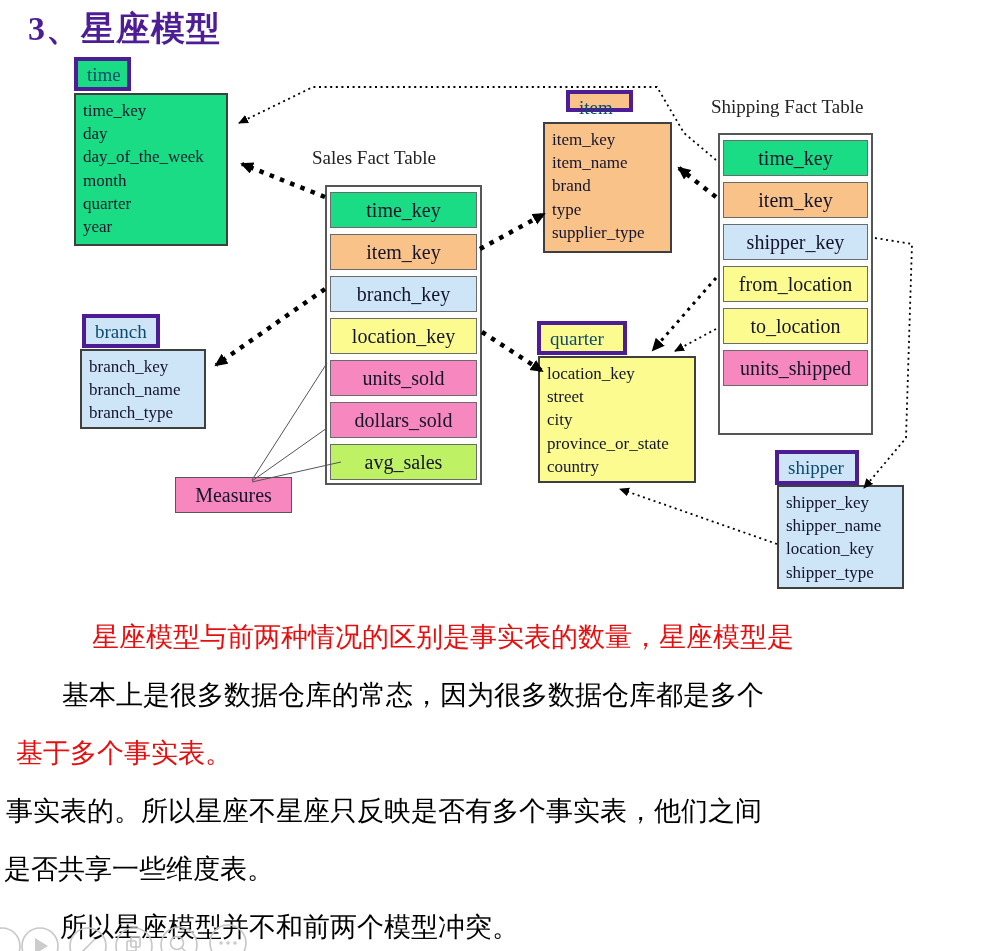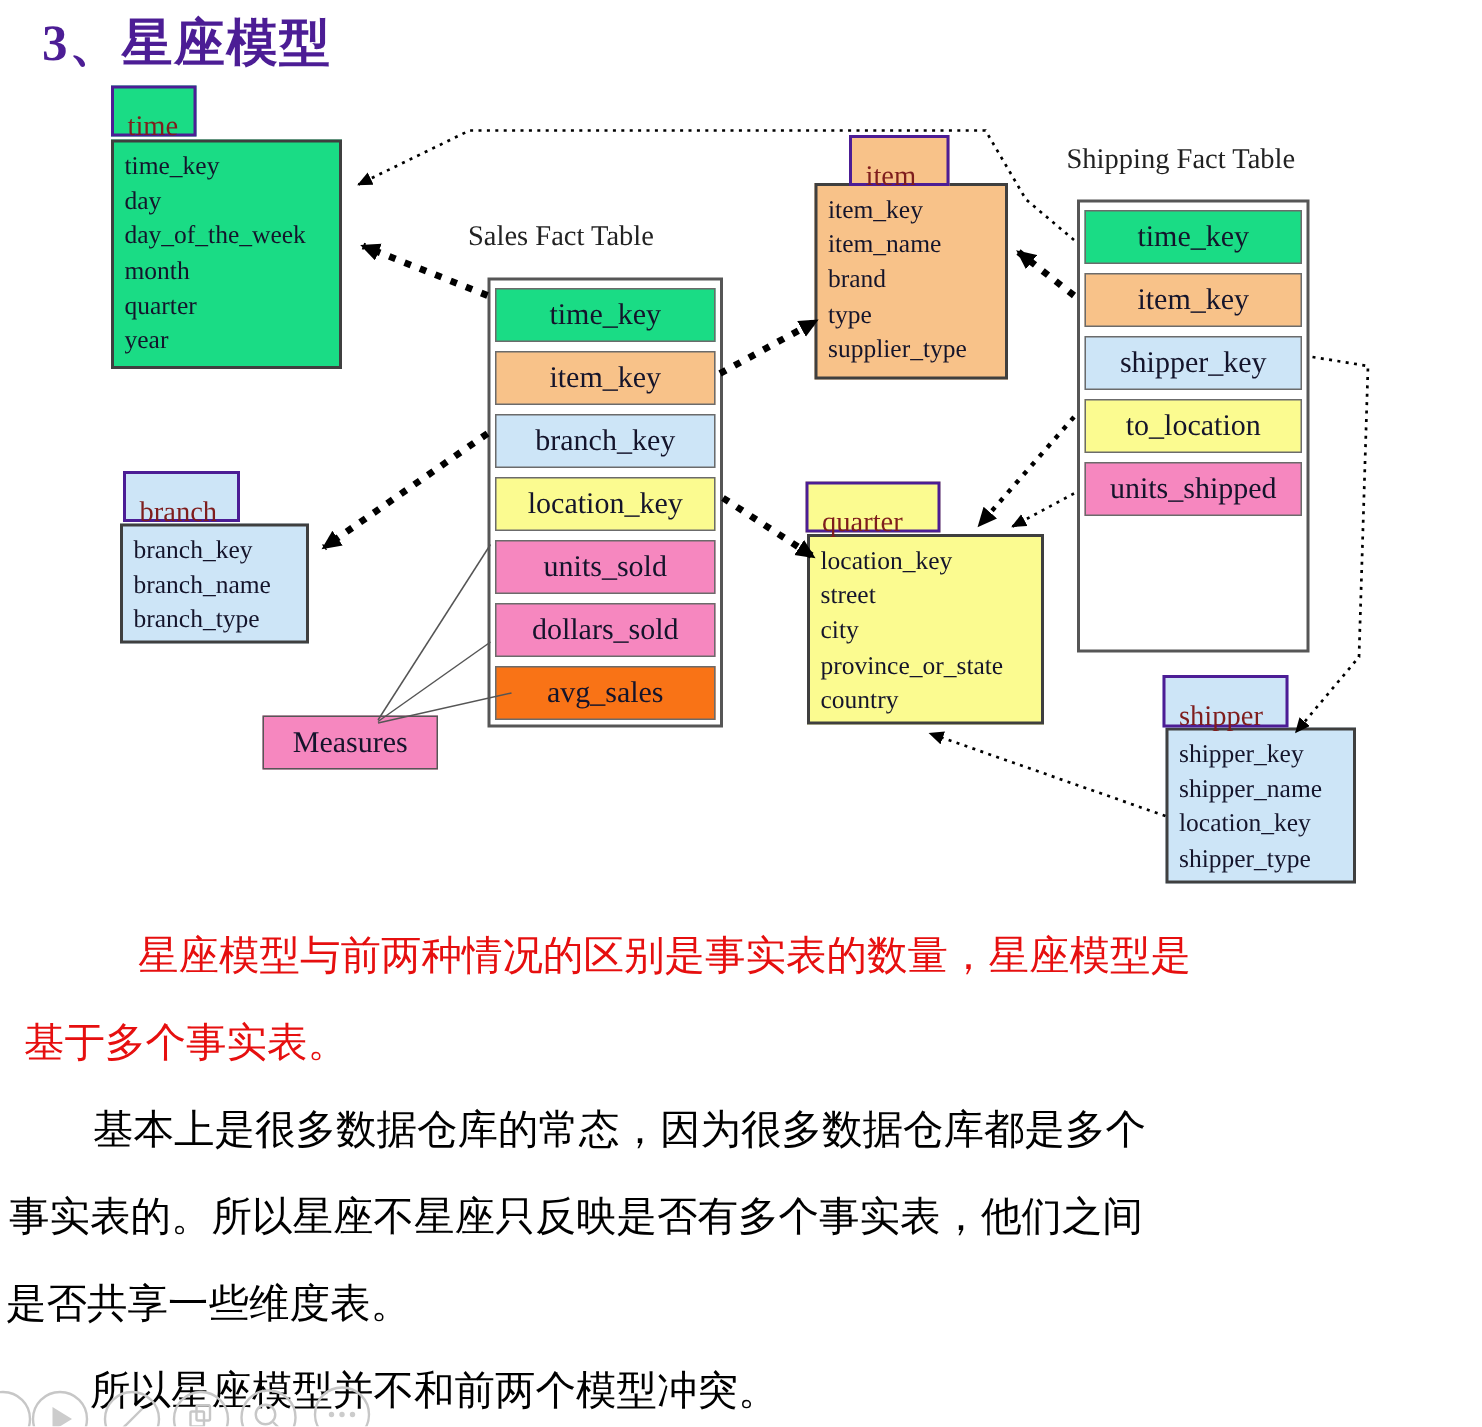"time" .dim-header { border: 2px solid #4c1d95 -> 4px solid #4c1d95; color: #7f1d1d -> #0c4a6e; padding: 15px 9px -> 3px 9px }
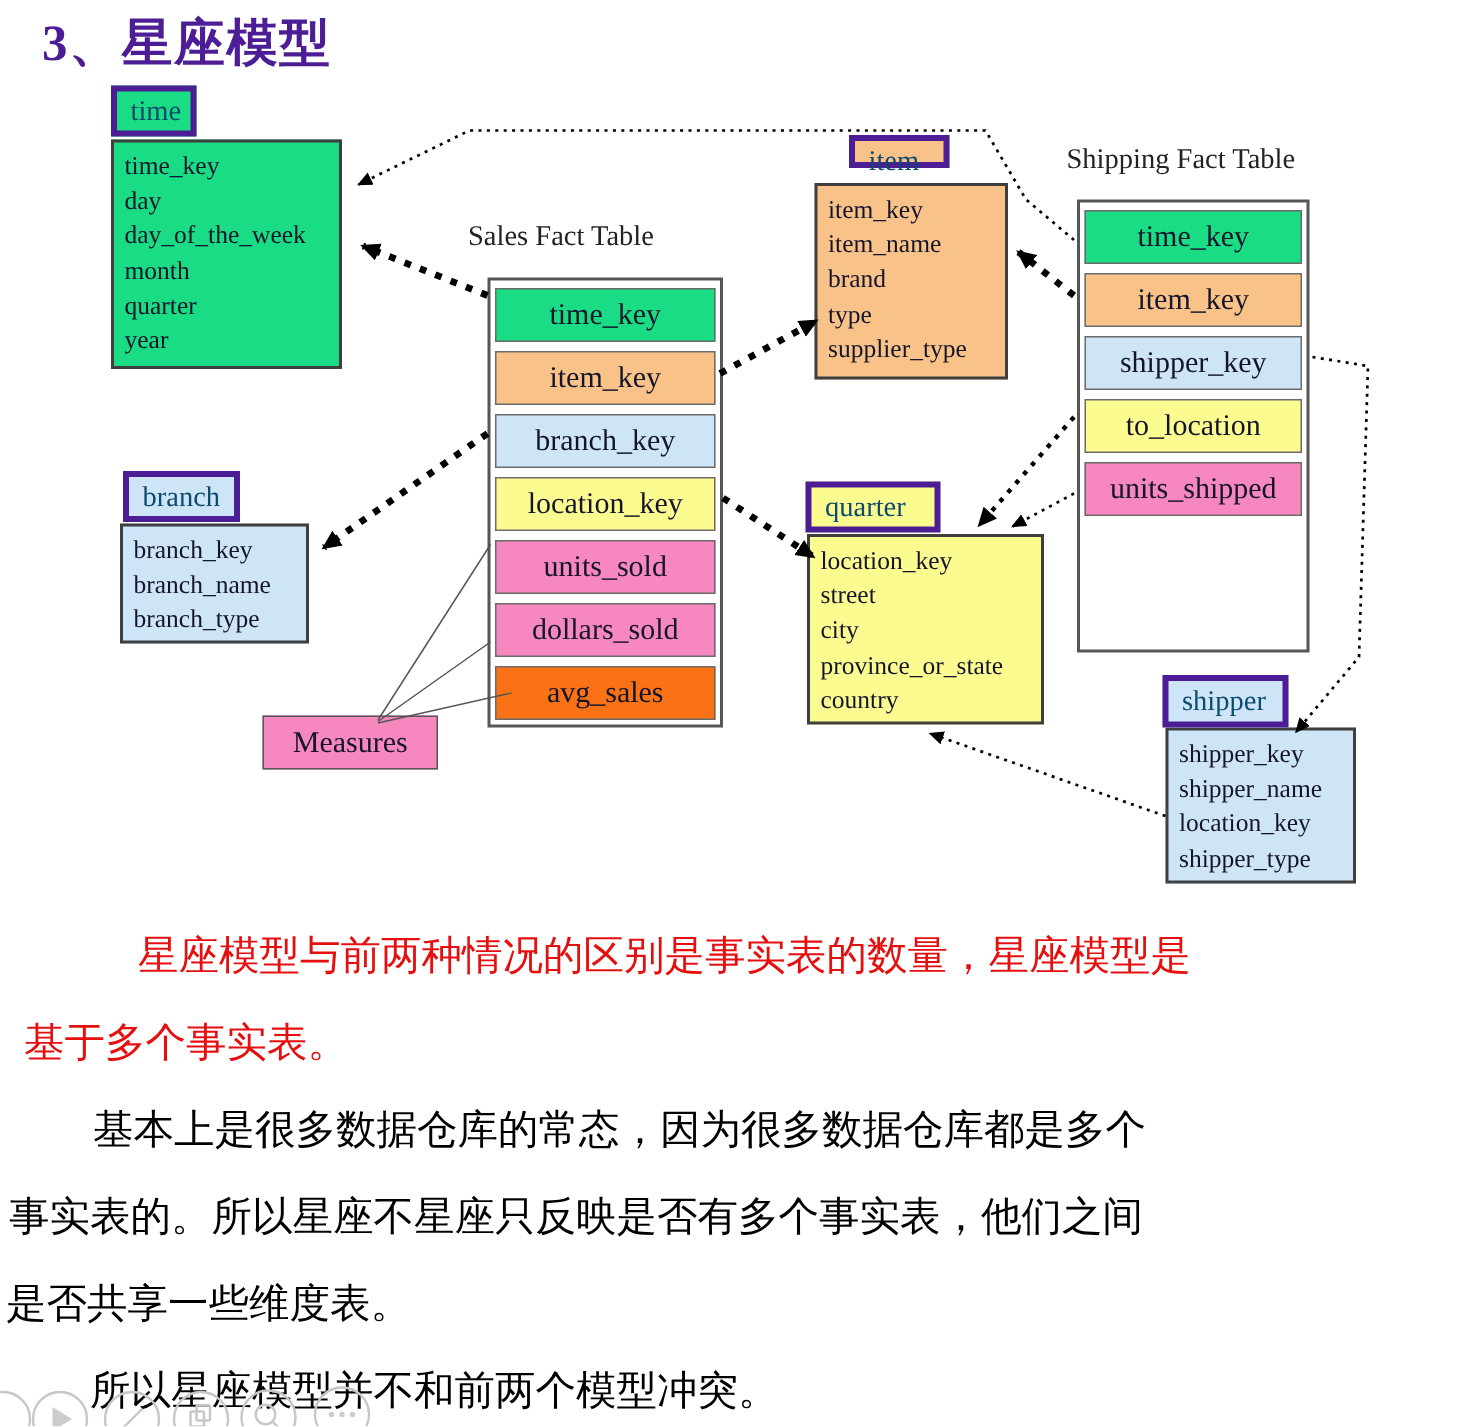"from_location" div.frow { html: none -> <div>from_location</div> }
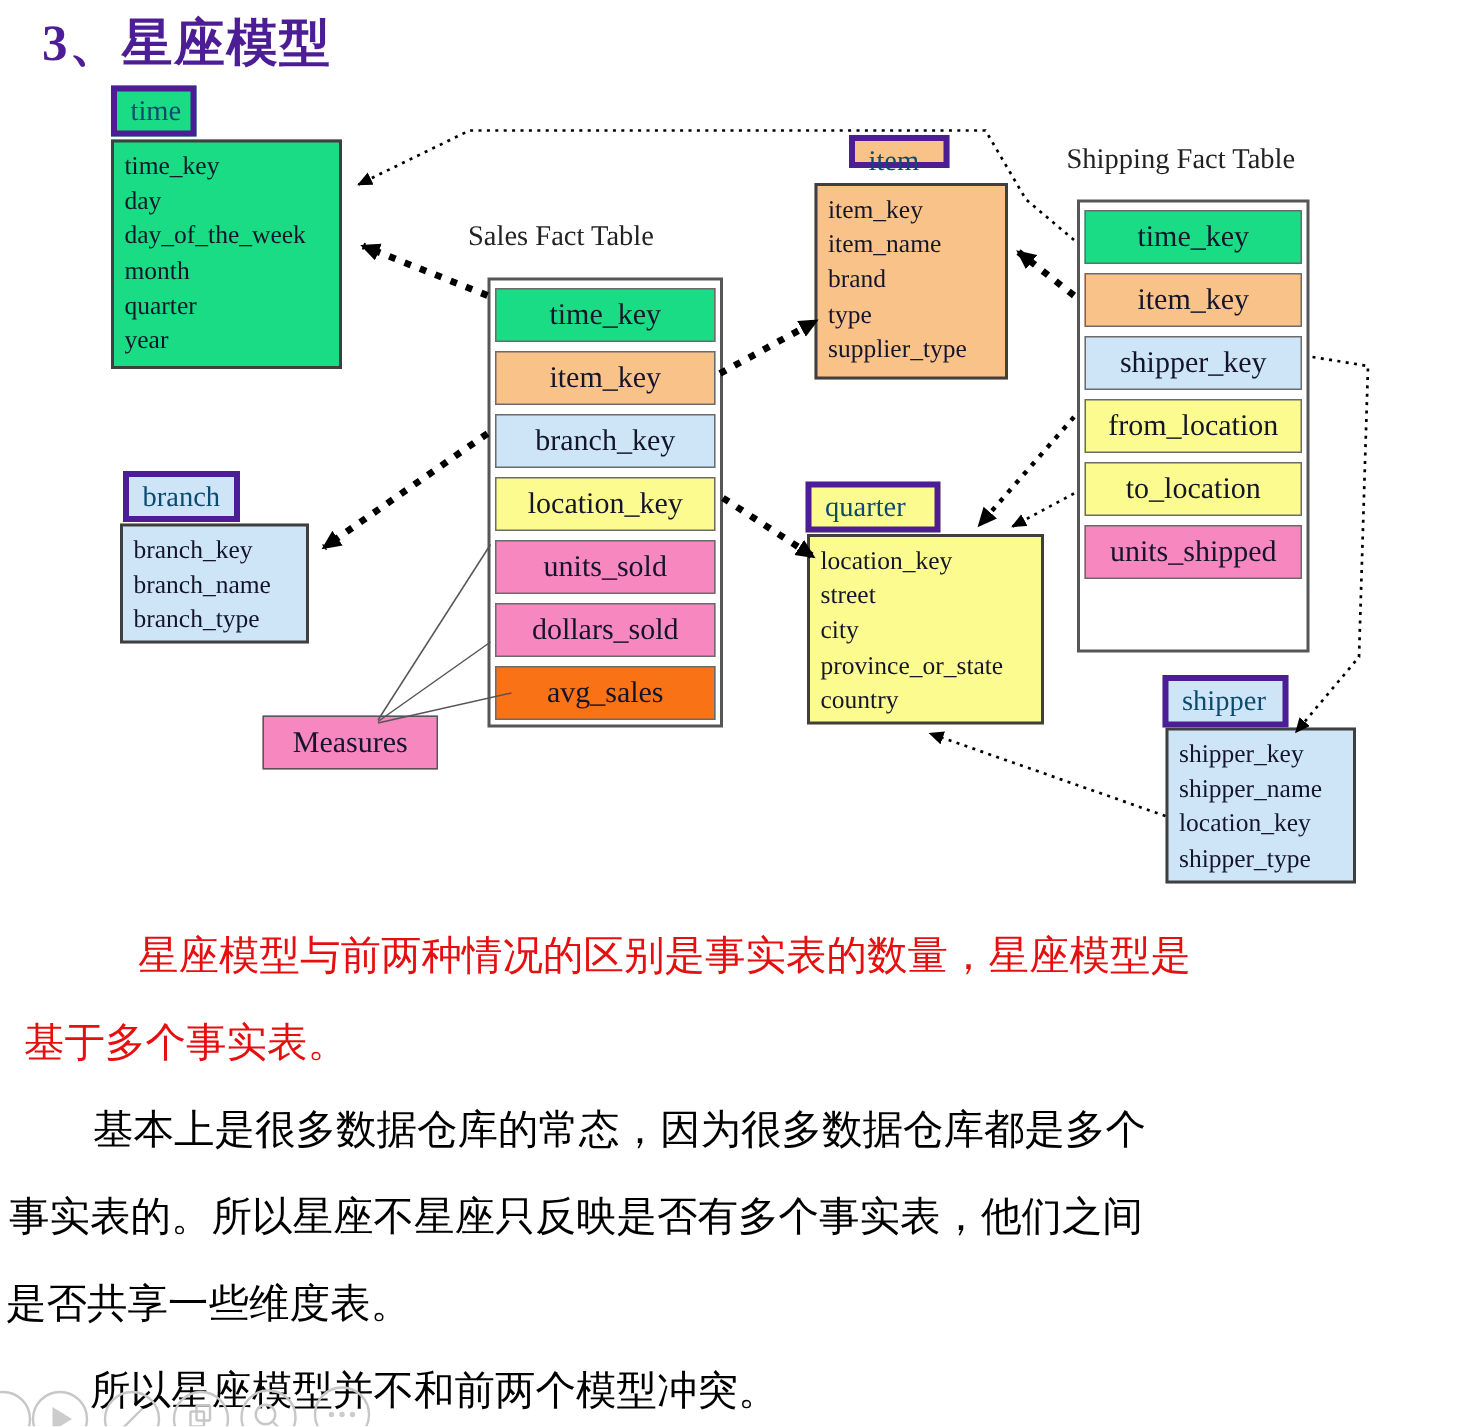"avg_sales" div.frow { background-color: #f97316 -> #bef264 }
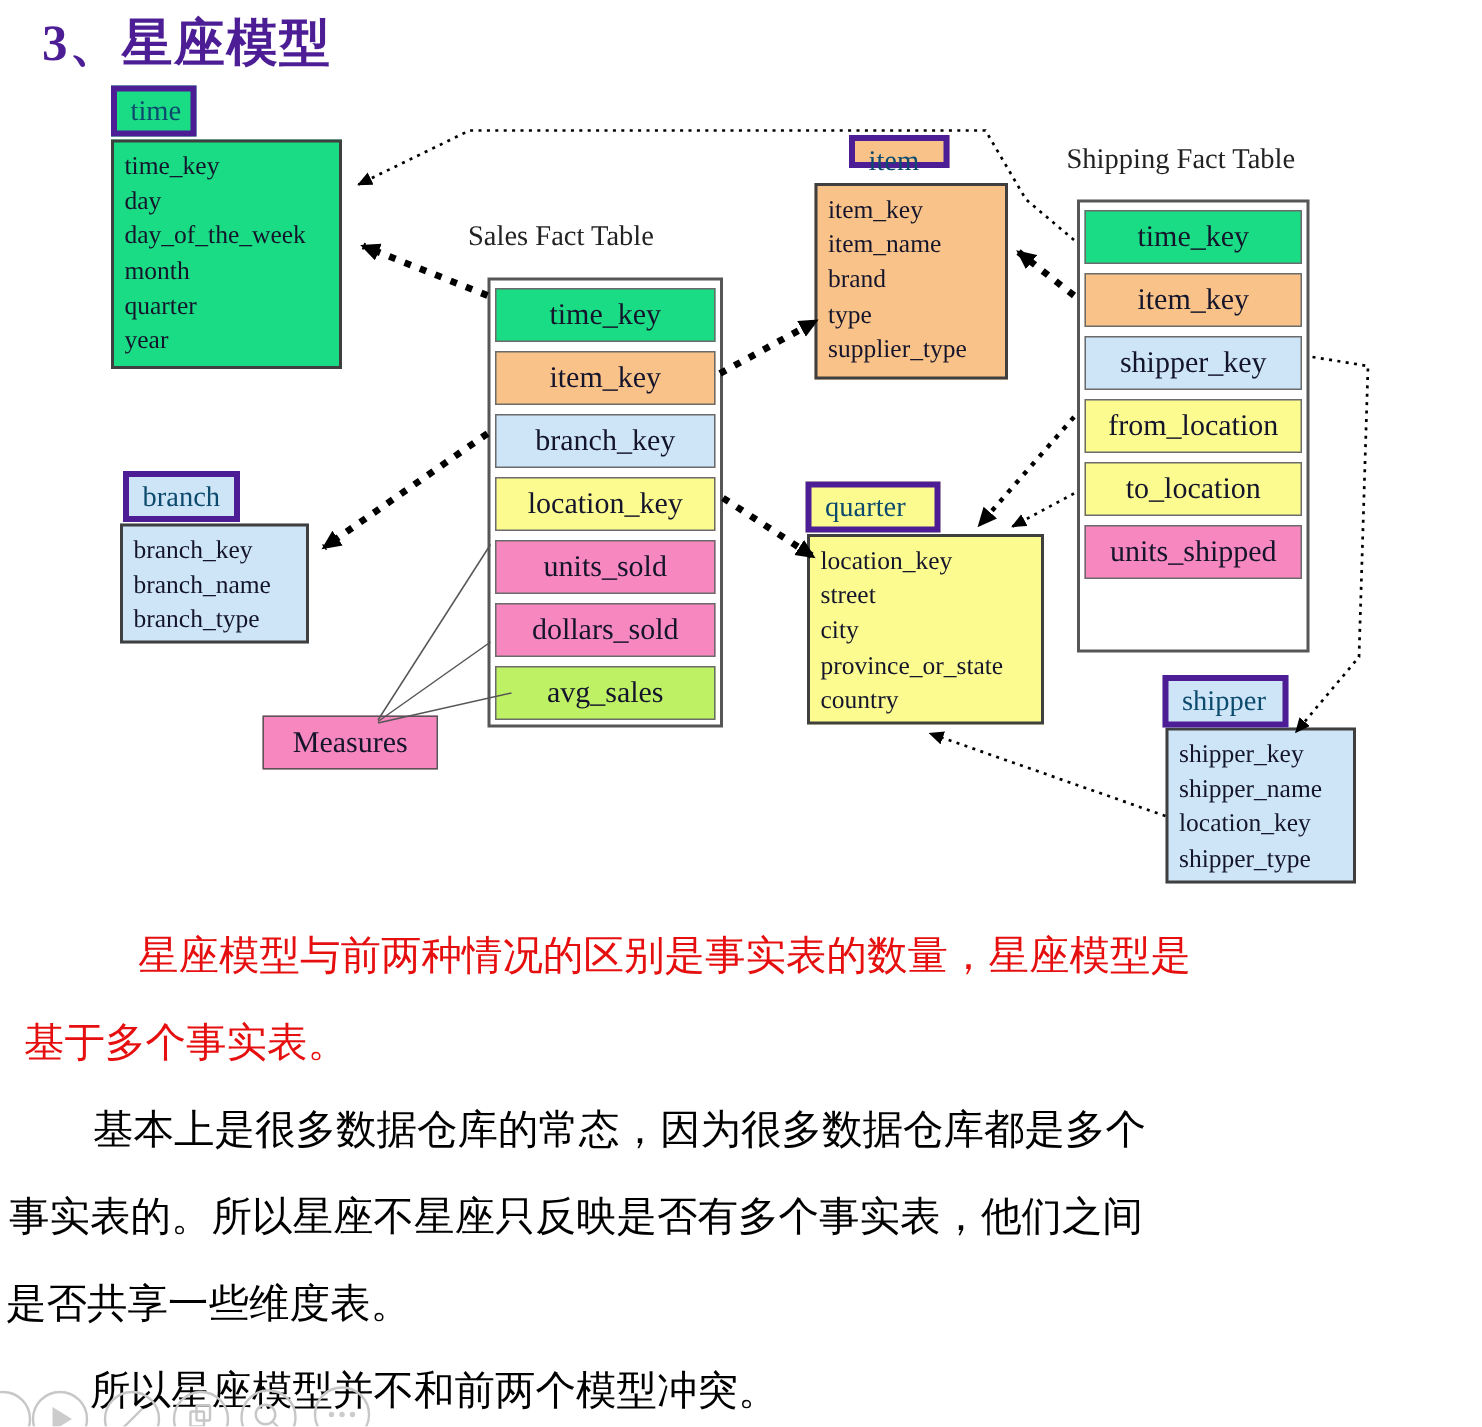"基于多个事实表。" div.para-line { order: before "基本上是很多数据仓库的常态，因为很多数据仓库都是多个" -> after "基本上是很多数据仓库的常态，因为很多数据仓库都是多个" }
